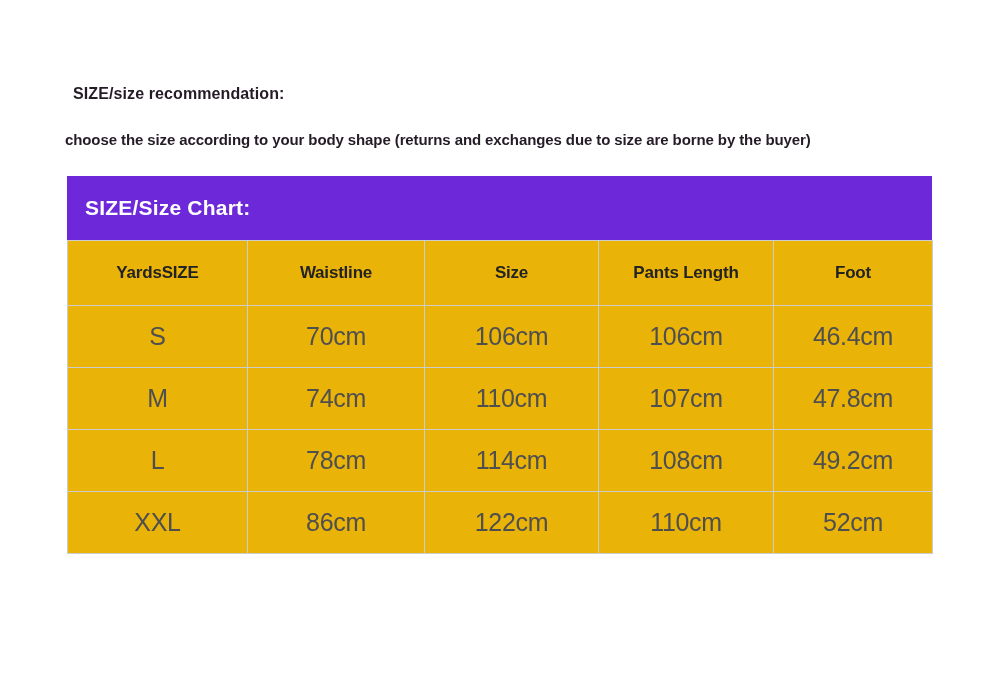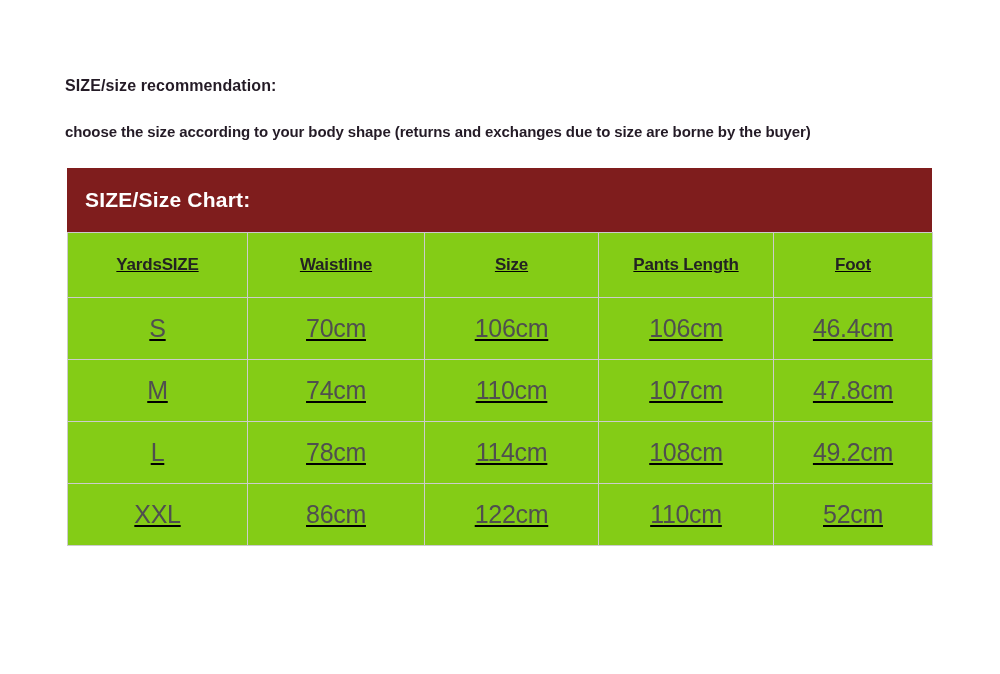"SIZE/size recommendation:" .section-title { margin: 0 -> 8px }
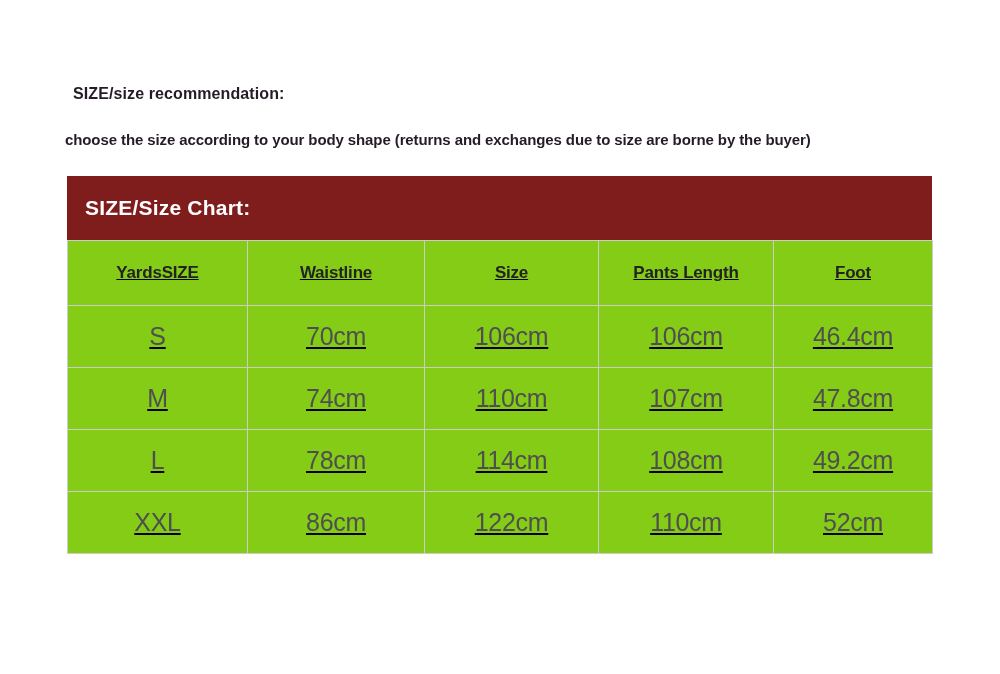"SIZE/Size Chart:" .chart-header { background: #7f1d1d -> #6d28d9 }
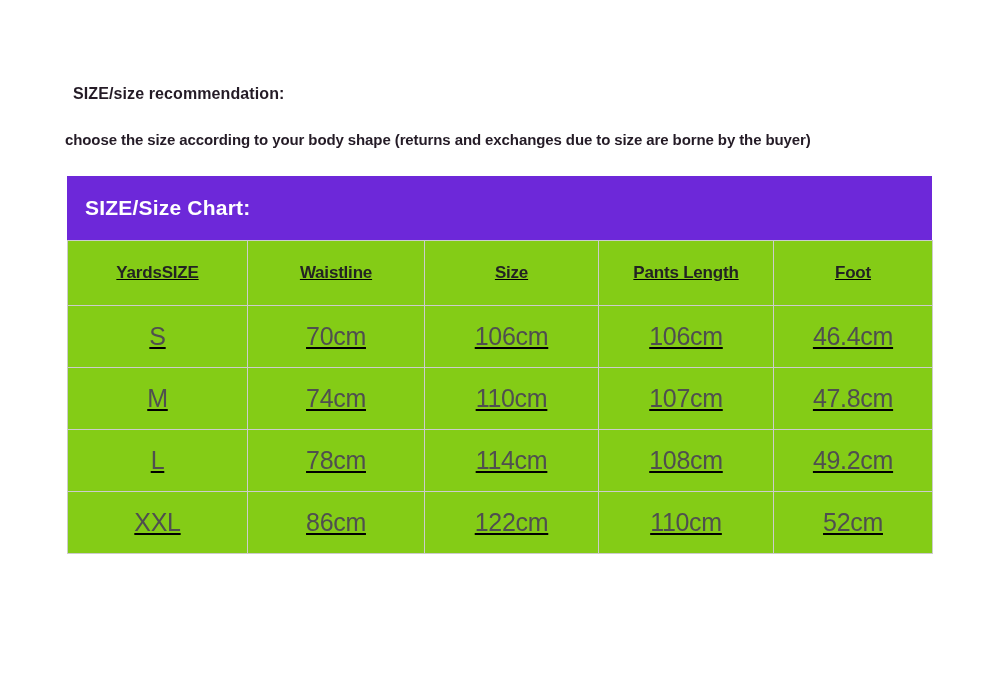"YardsSIZE" table.size-table { background: #84cc16 -> #eab308; text-decoration: underline -> none }
